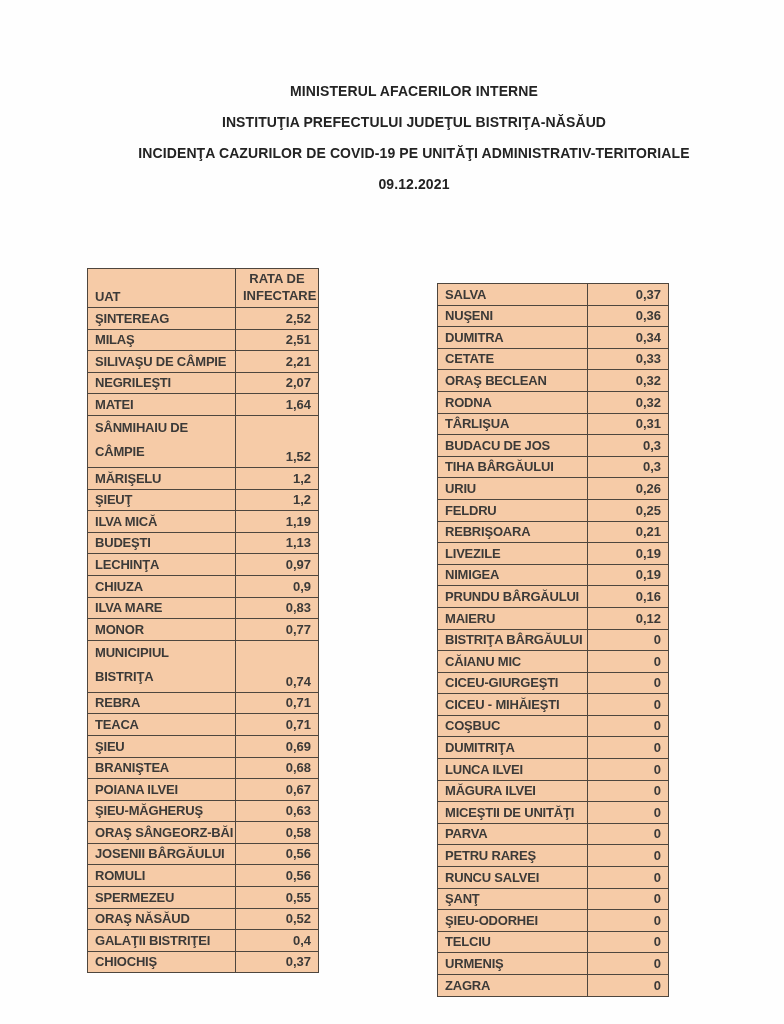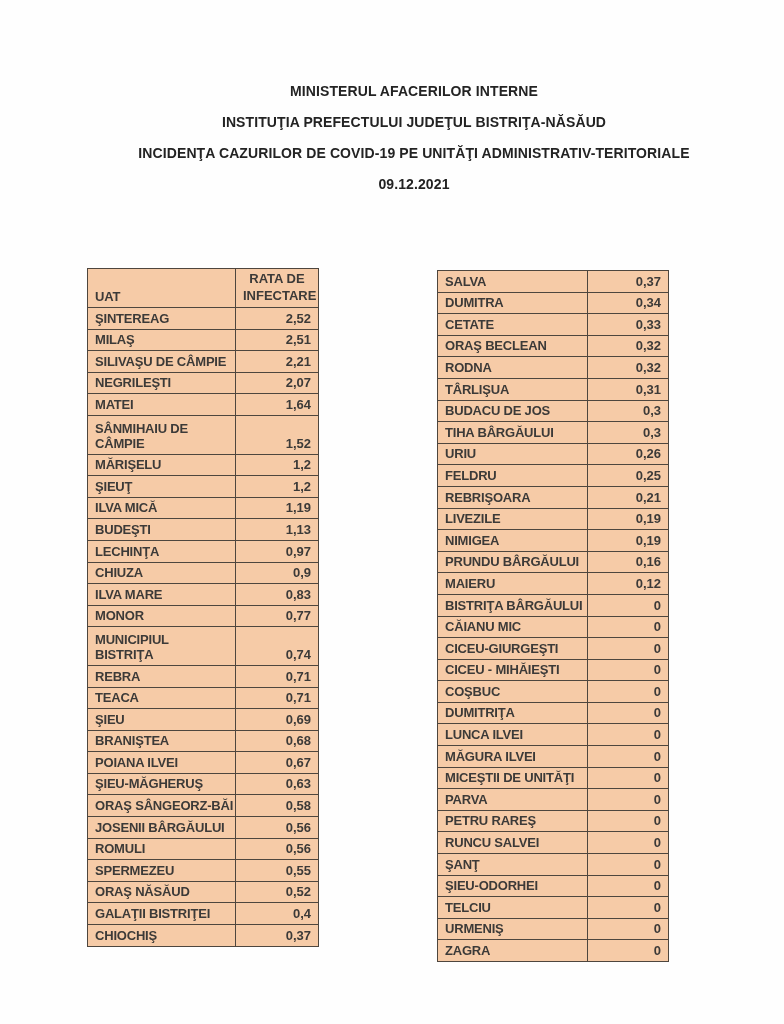"SALVA" #table-right { top: 270px -> 283px }
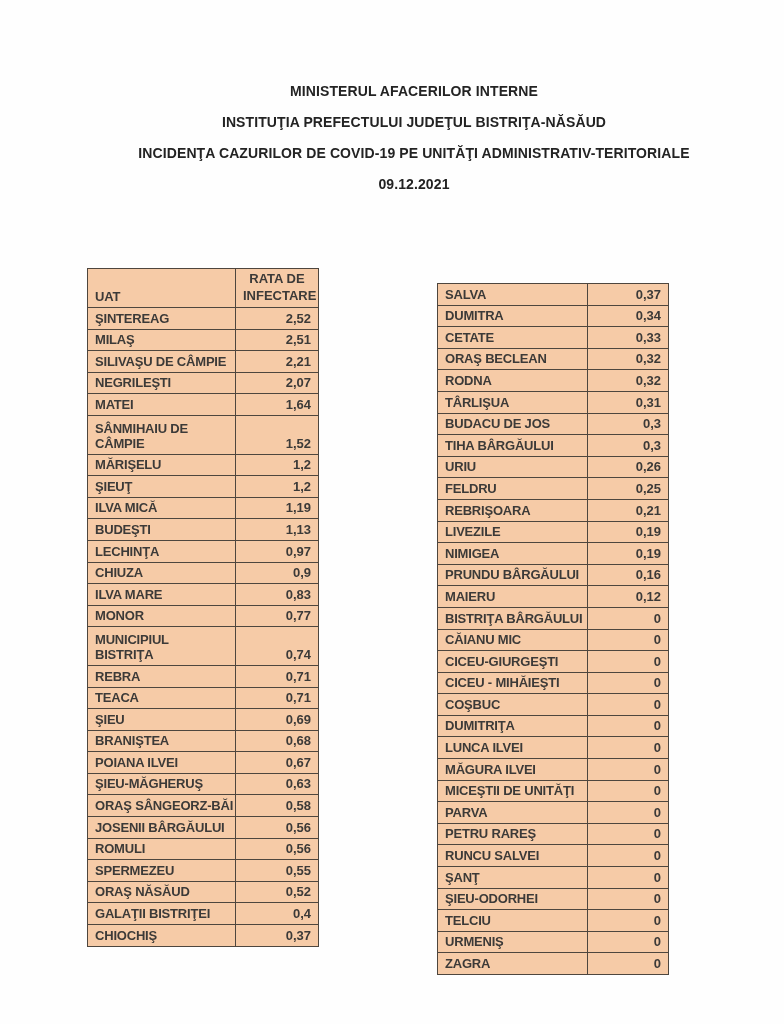"NUŞENI" tr { html: none -> <tr> <td>NUŞENI</td> <td>0,36</td> </tr> }
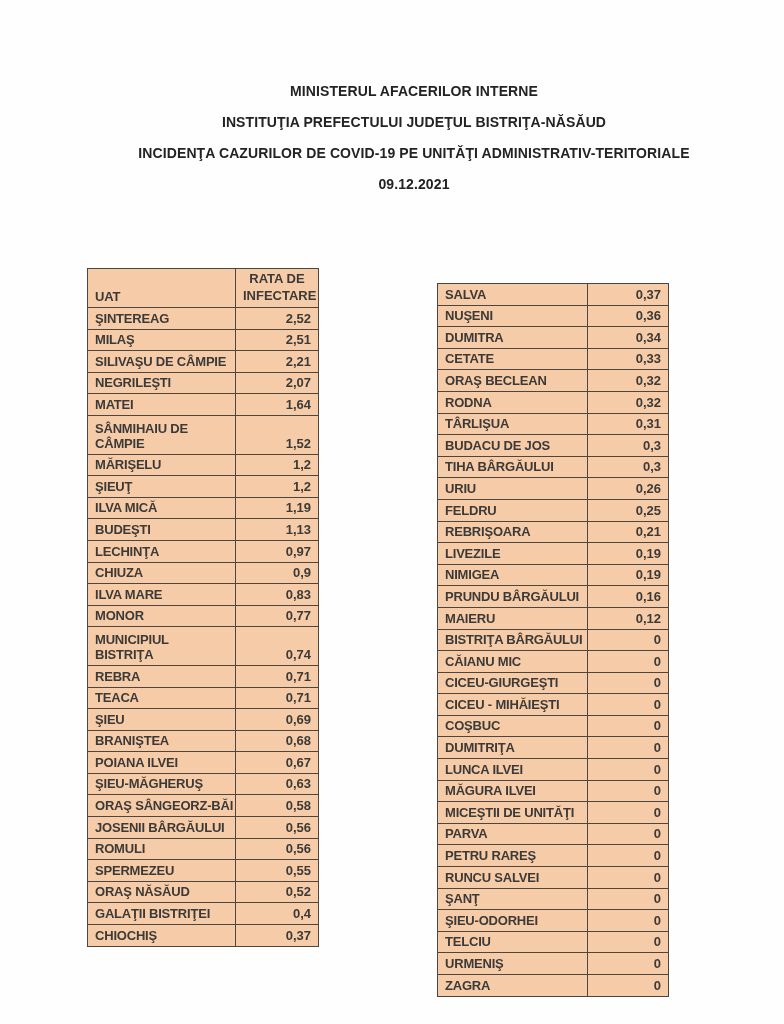"SÂNMIHAIU DE" tr.two-line td.uat-cell { line-height: 15px -> 24px }
